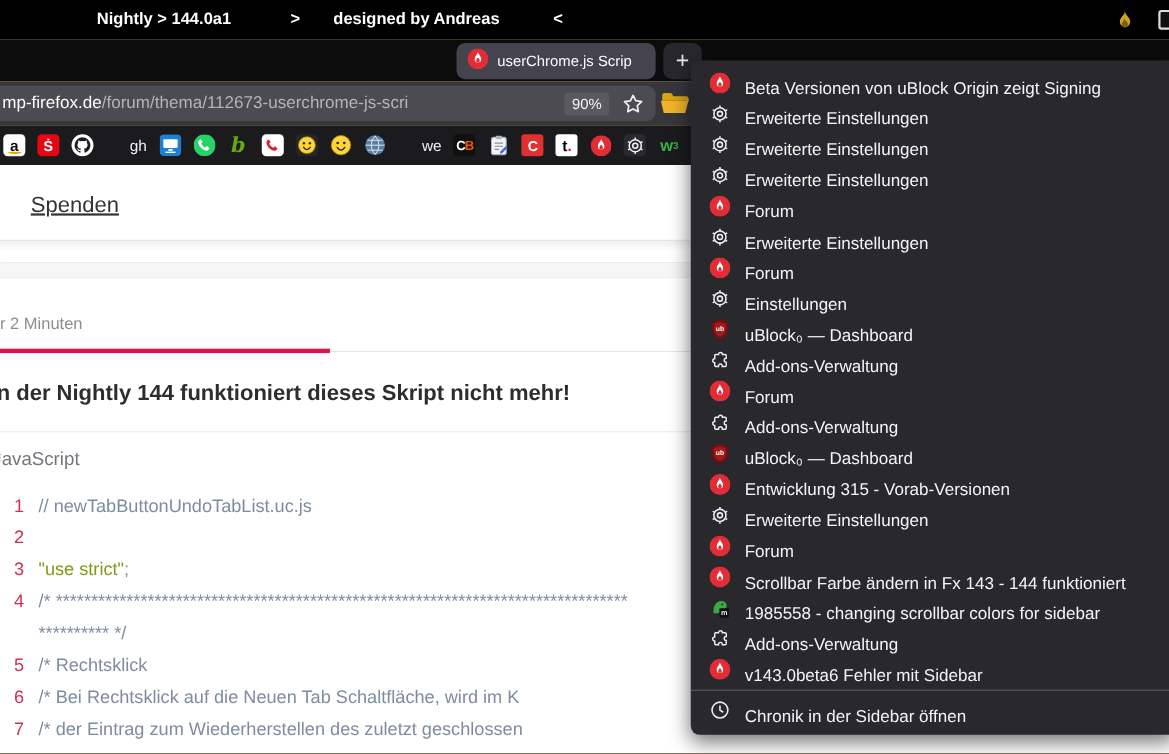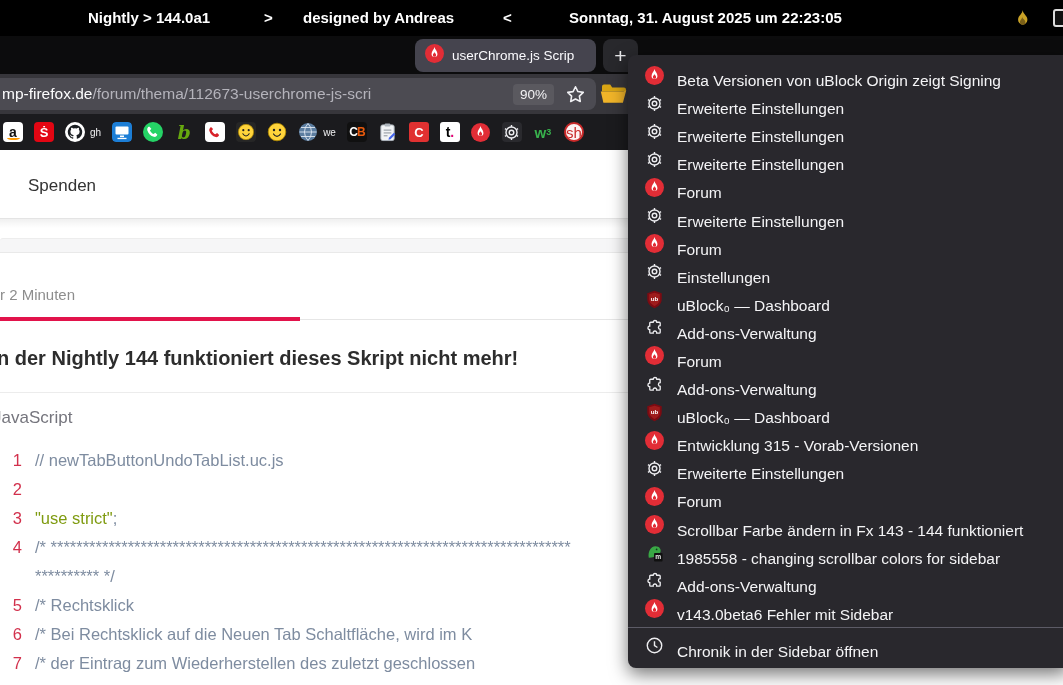"Sonntag, 31. August 2025 um" span.tb-date { html: <span>Sonntag, 31. August 2025 um 22:23:05</span> -> none }
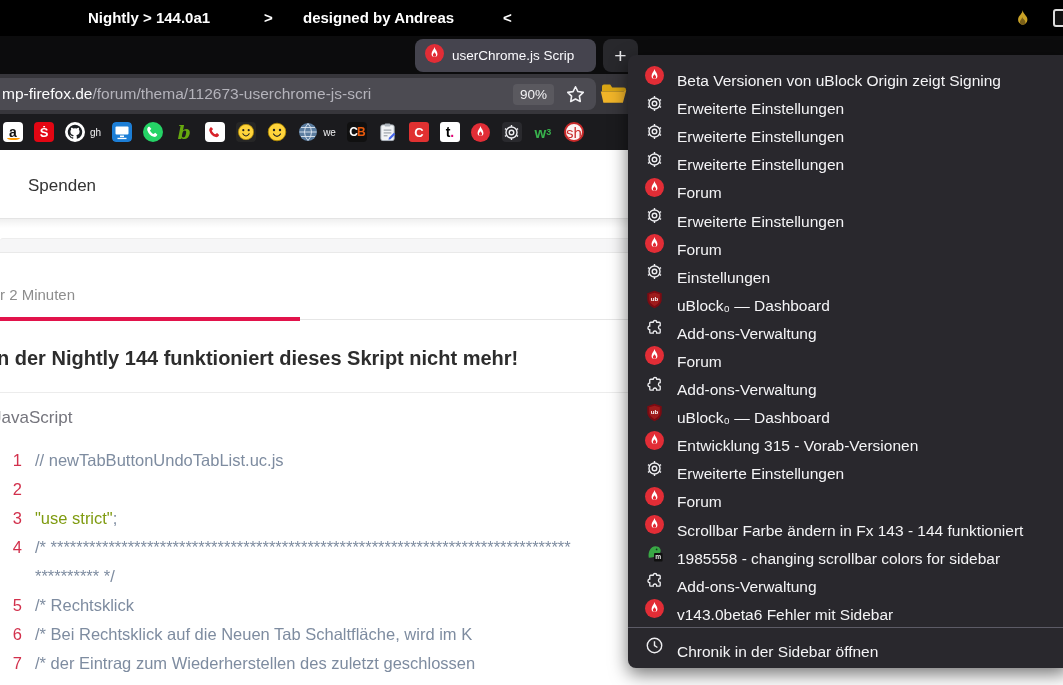"gh" .bm-label { font-size: 10px -> 14px; margin-left: none -> 28px }
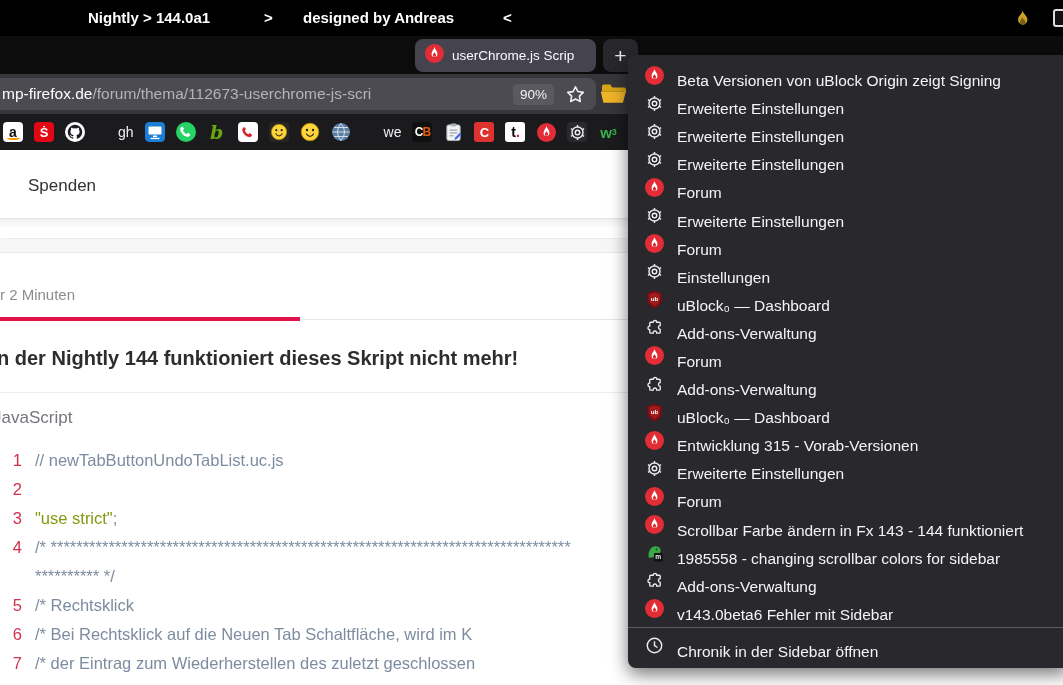"Spenden" .donate { font-size: 17px -> 20px; text-decoration: none -> underline }
